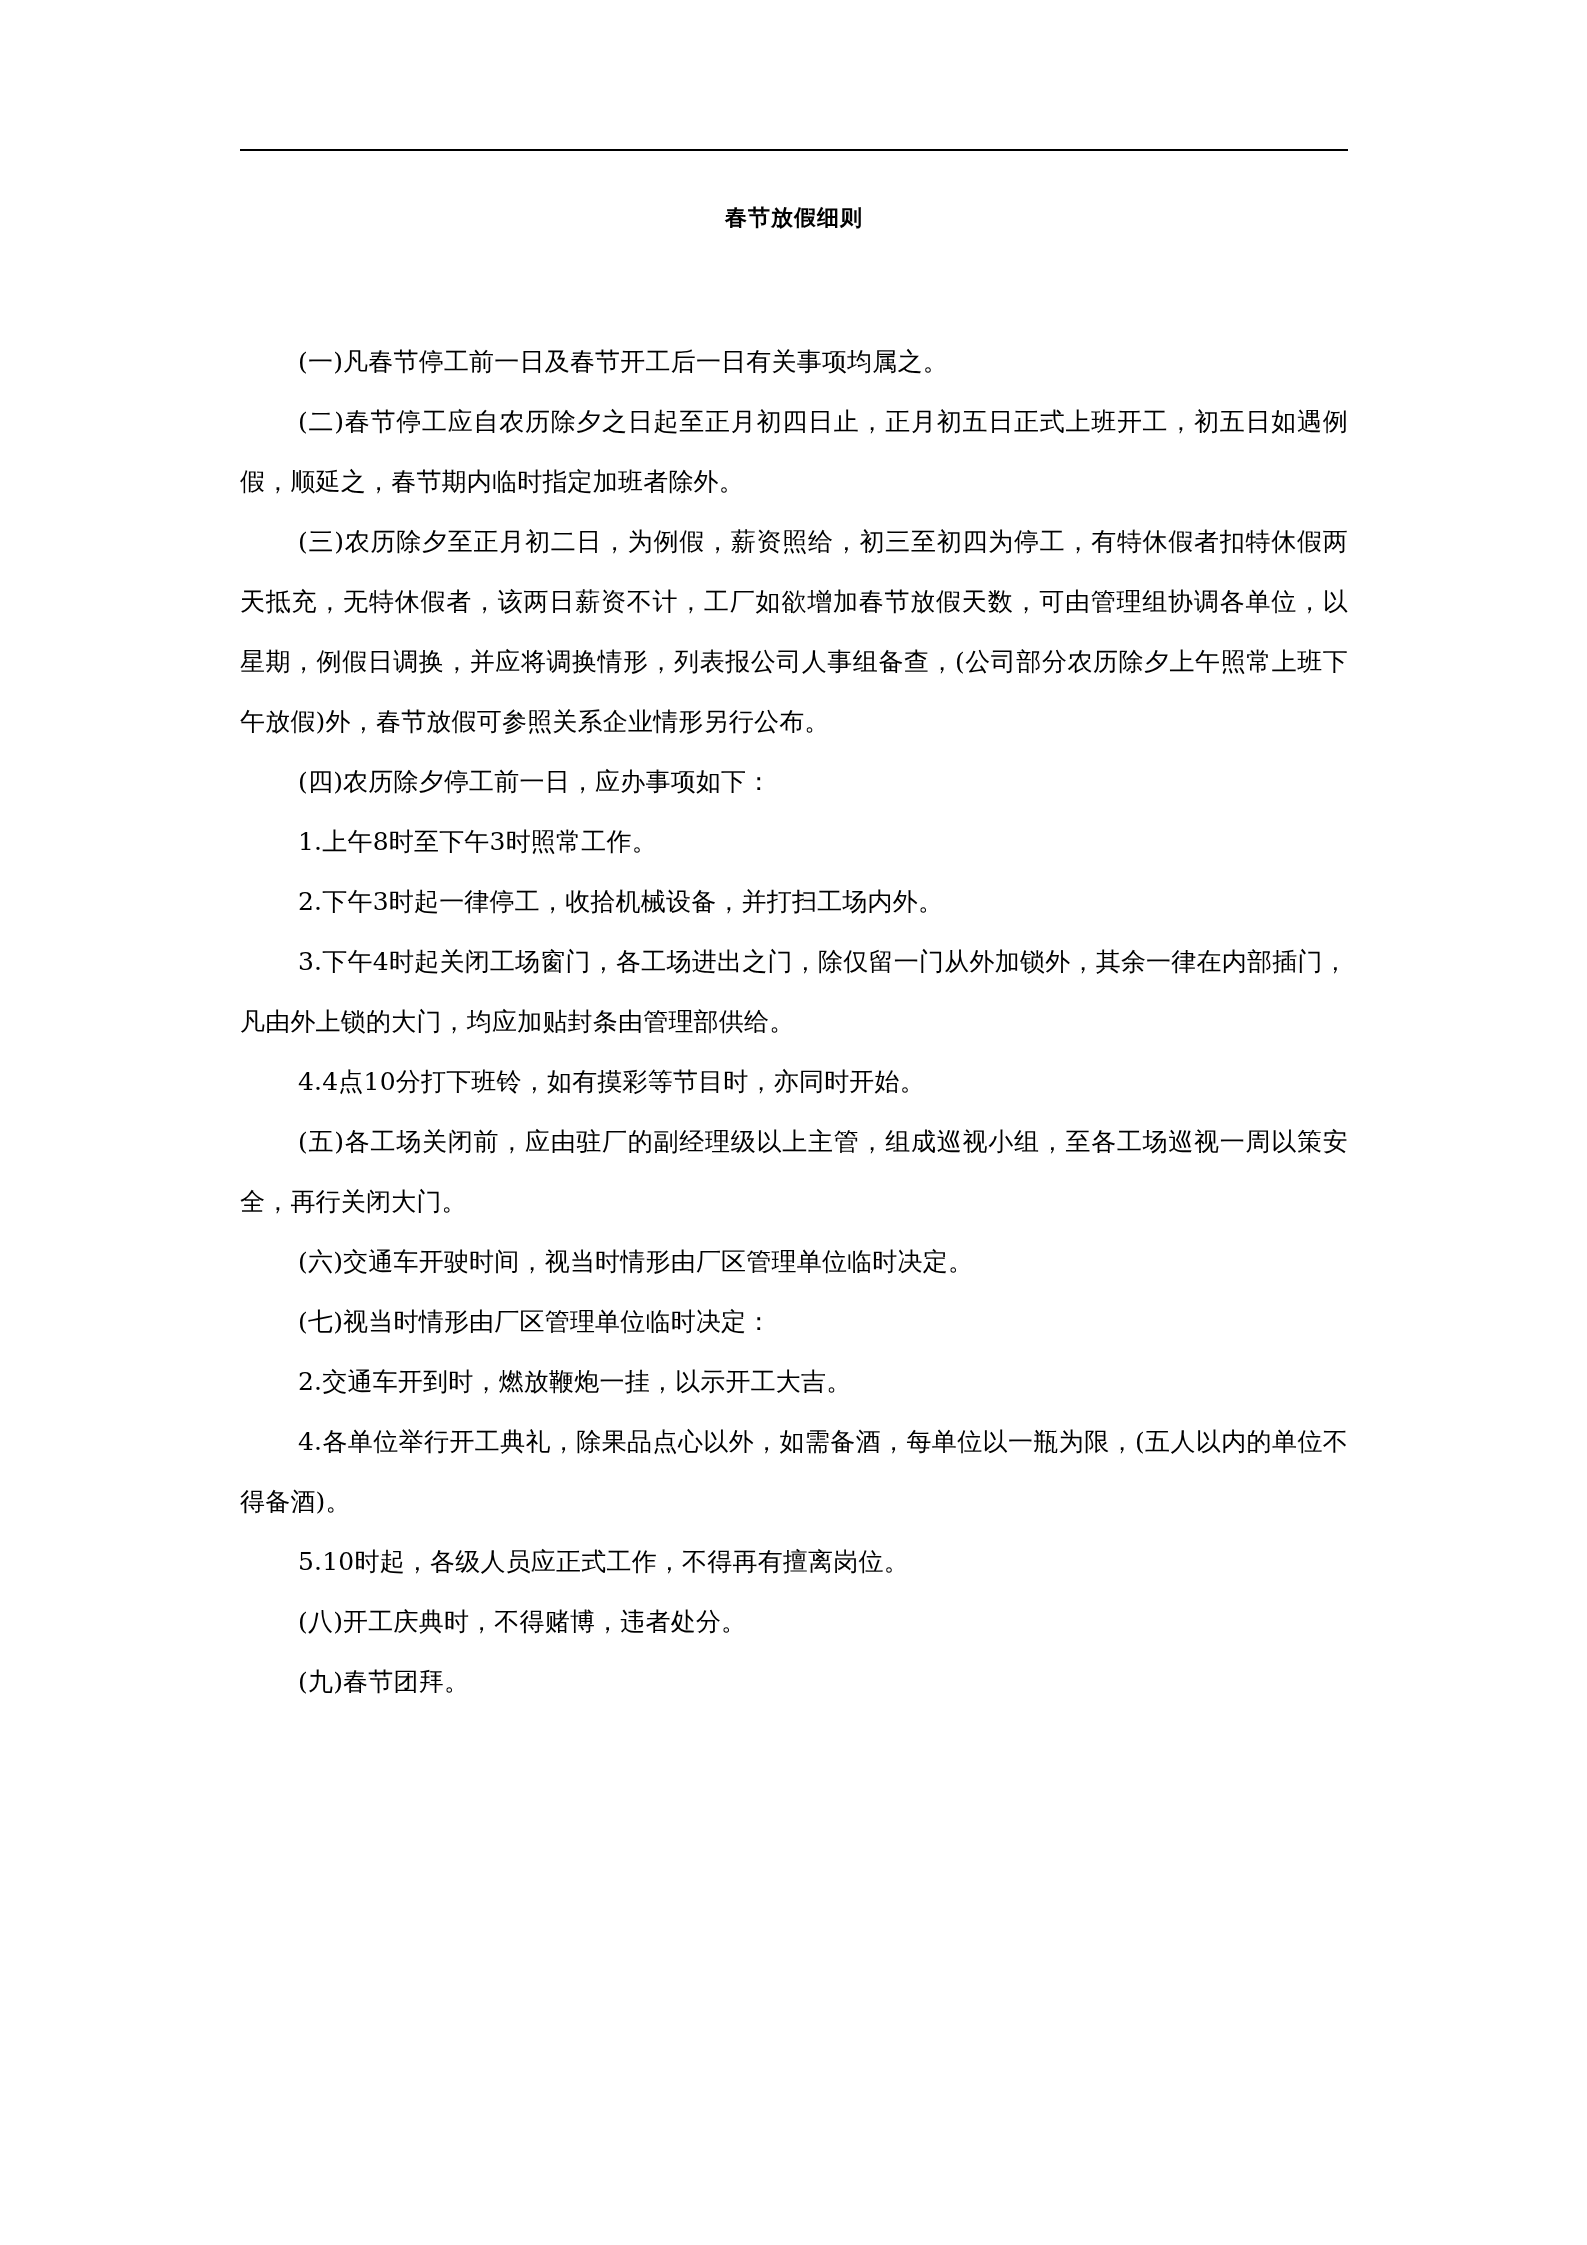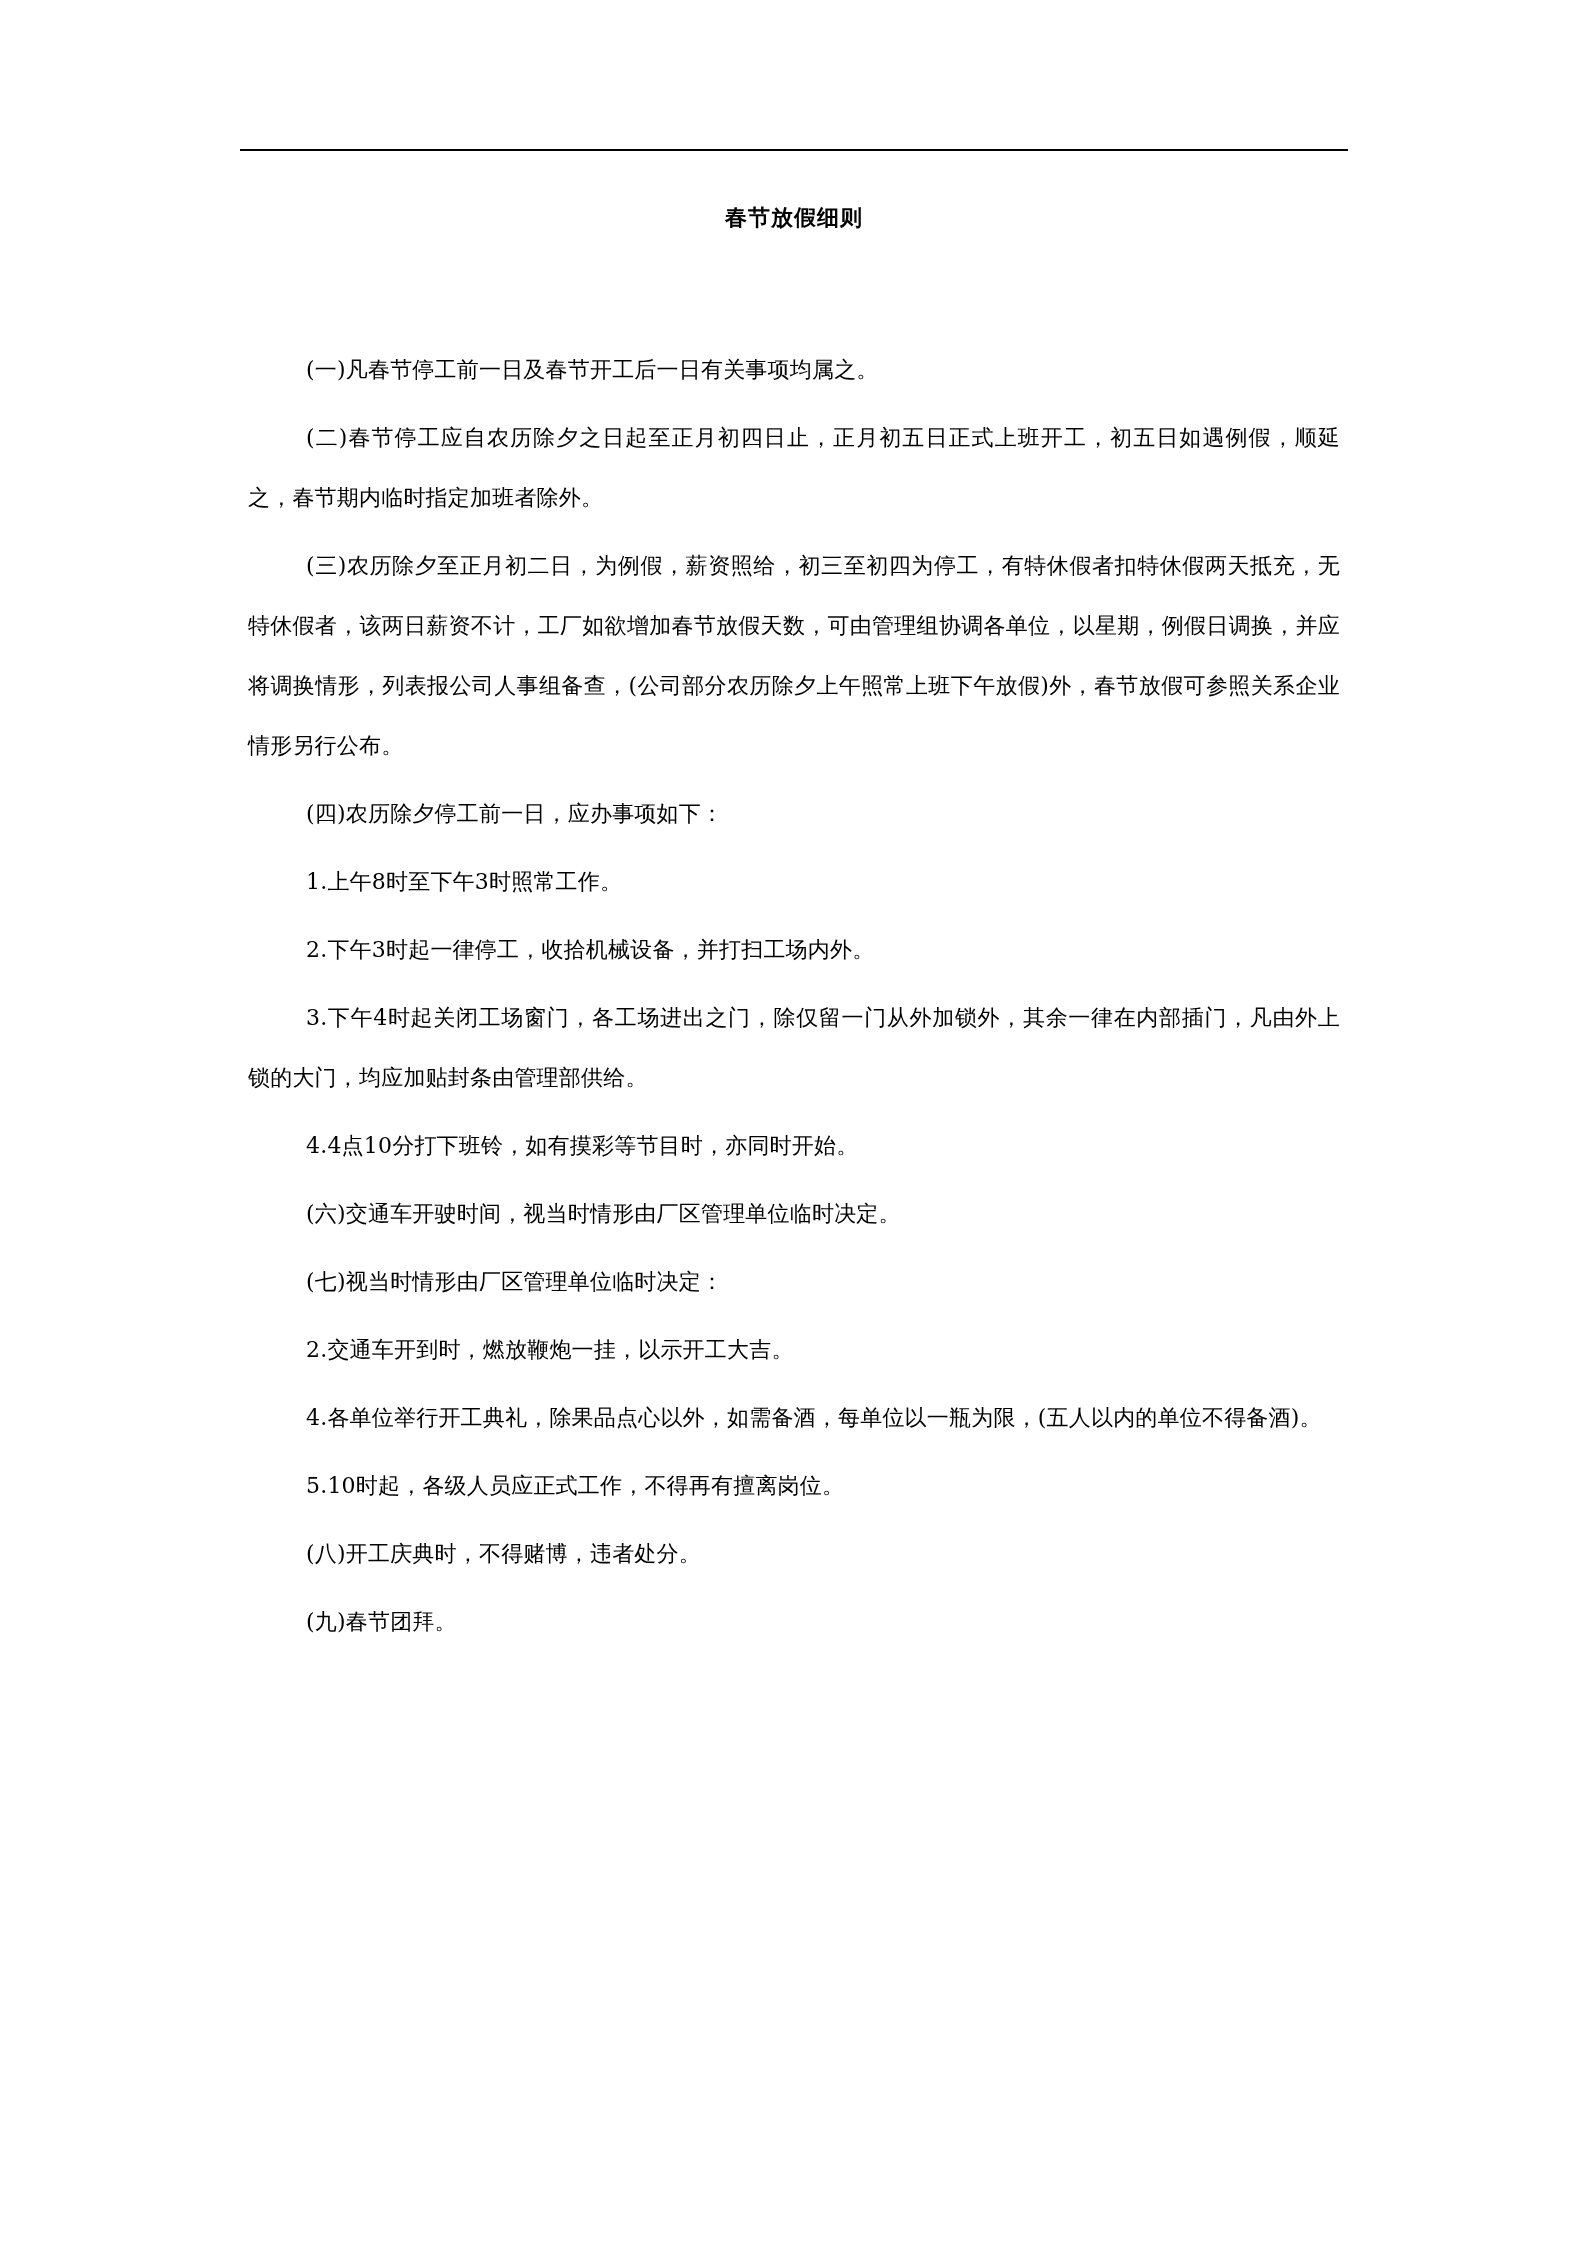"(一)凡春节停工前一日及春节开工后一日有关事项均属之。" .para { font-size: 22px -> 25px; margin: 8px -> 0 }
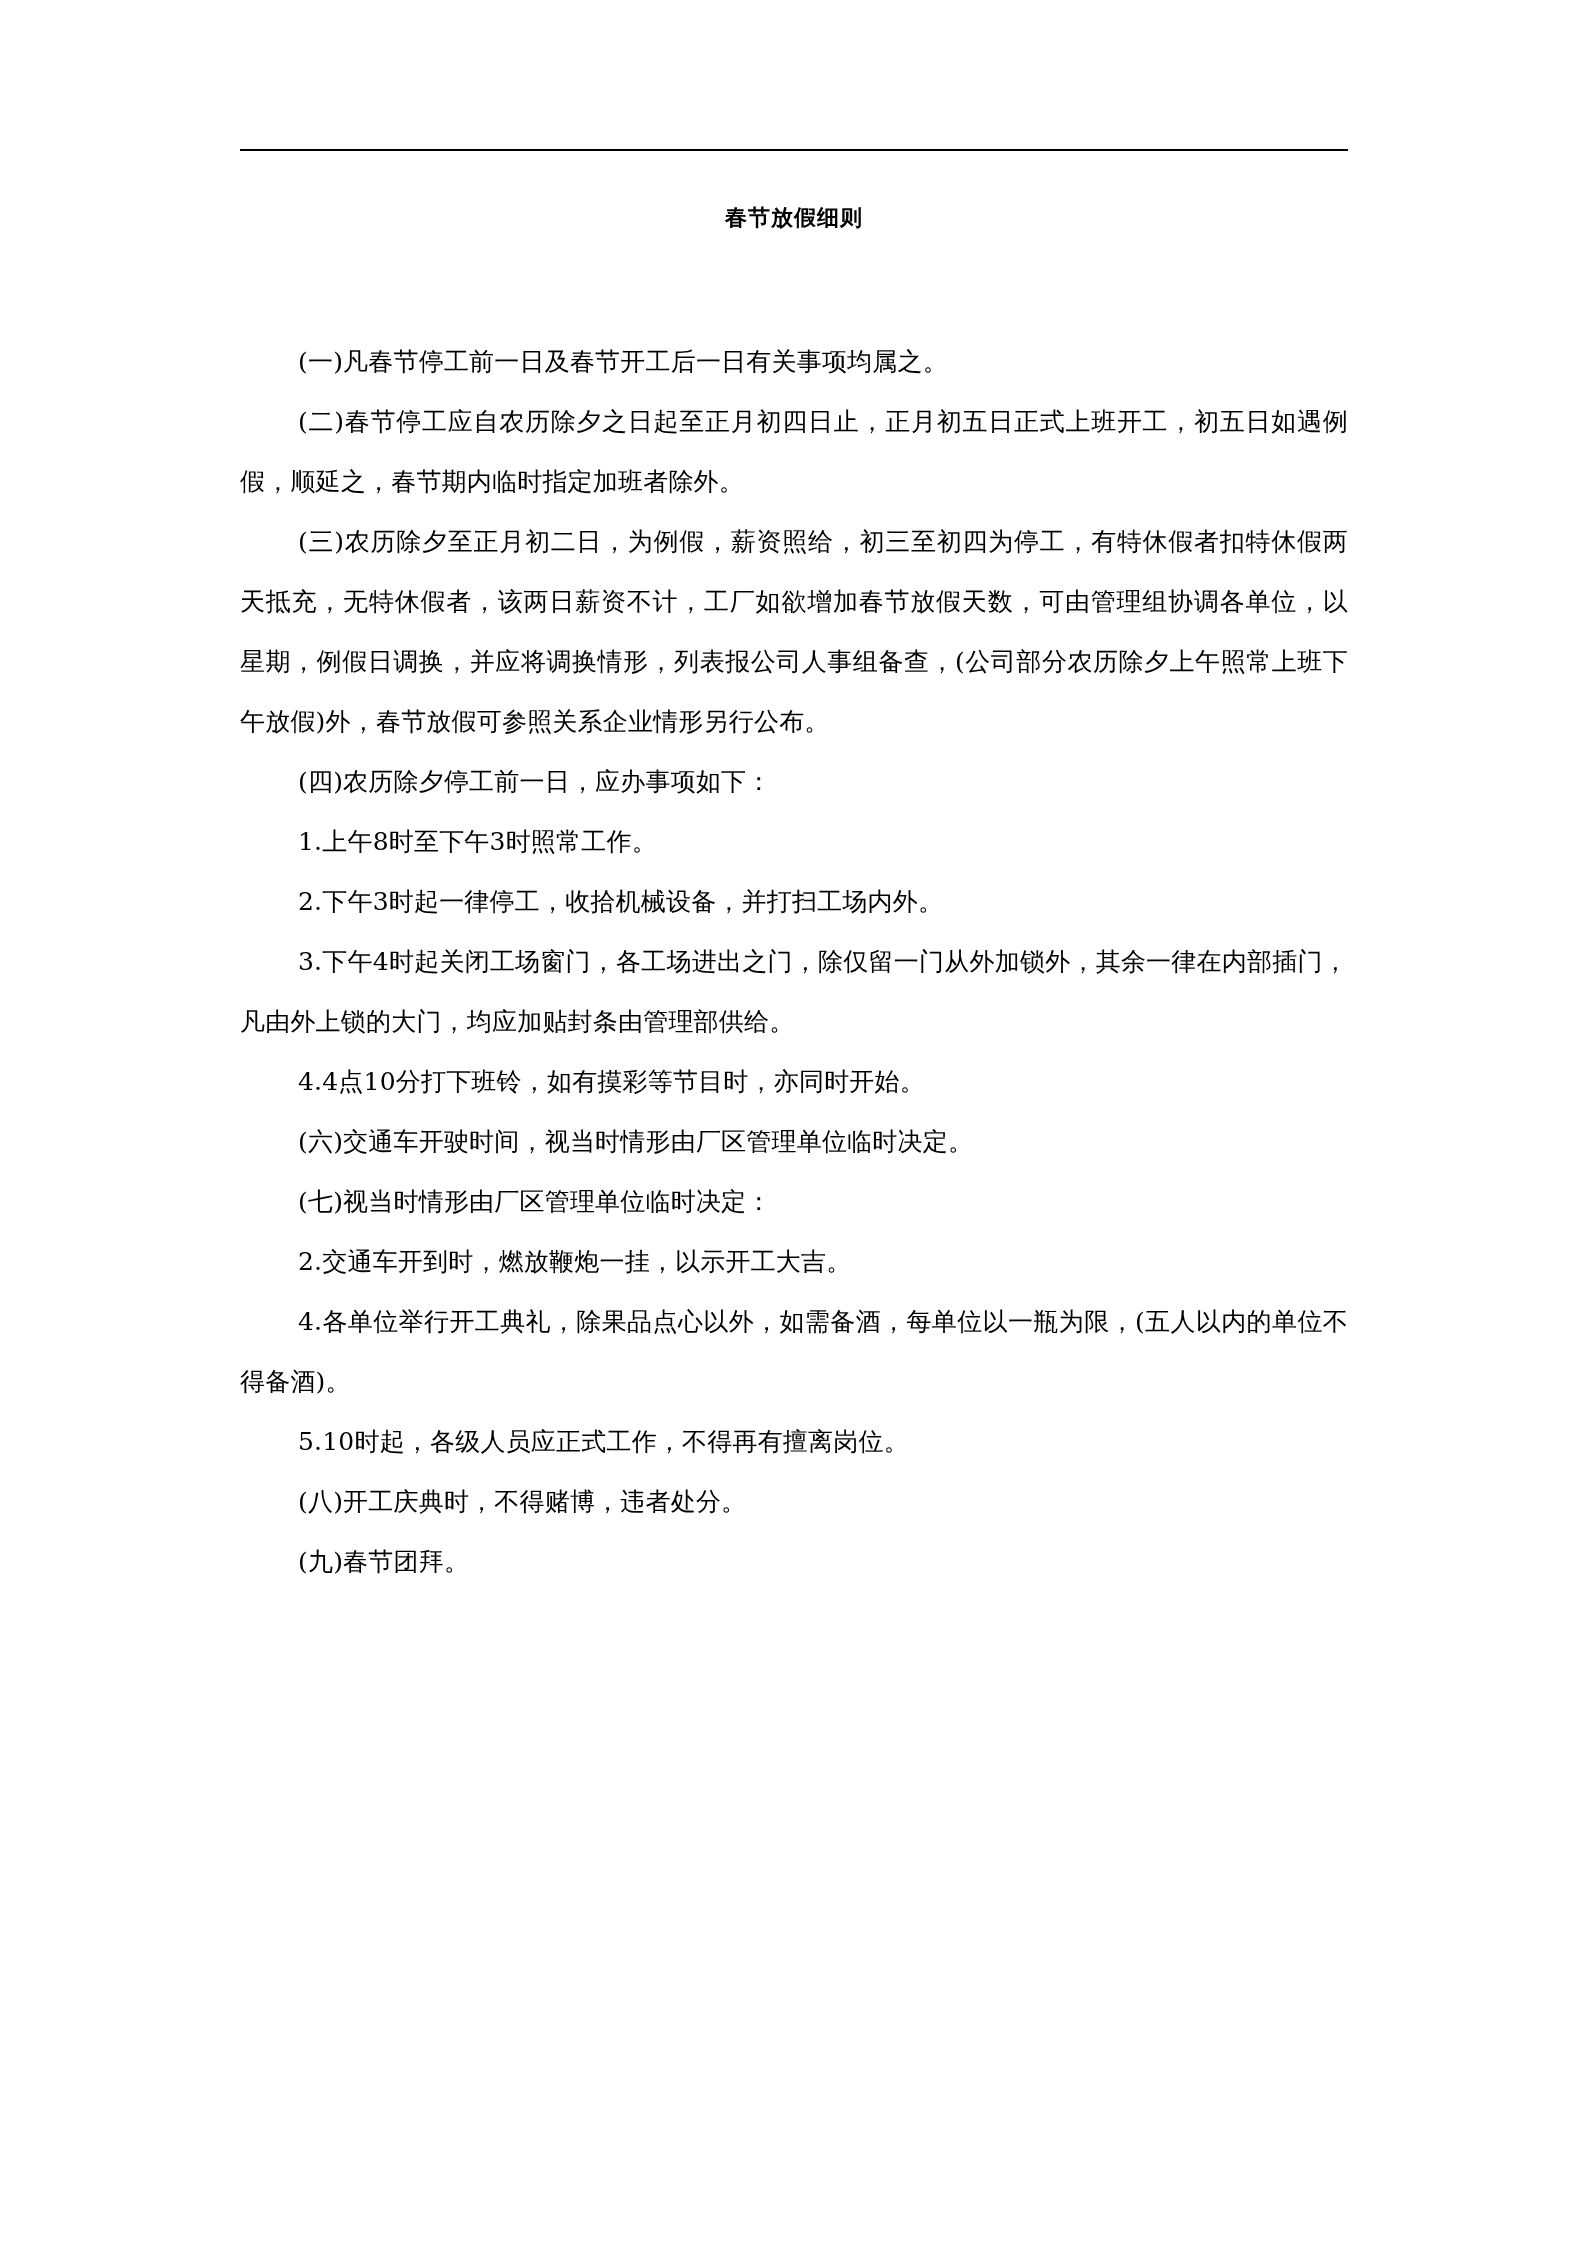"(五)各工场关闭前，应由驻厂的副经理级以上主管，组成巡视小组，至各工场巡视一周以" p.para { html: none -> <p>(五)各工场关闭前，应由驻厂的副经理级以上主管，组成巡视小组，至各工场巡视一周以策安全，再行关闭大门。</p> }
